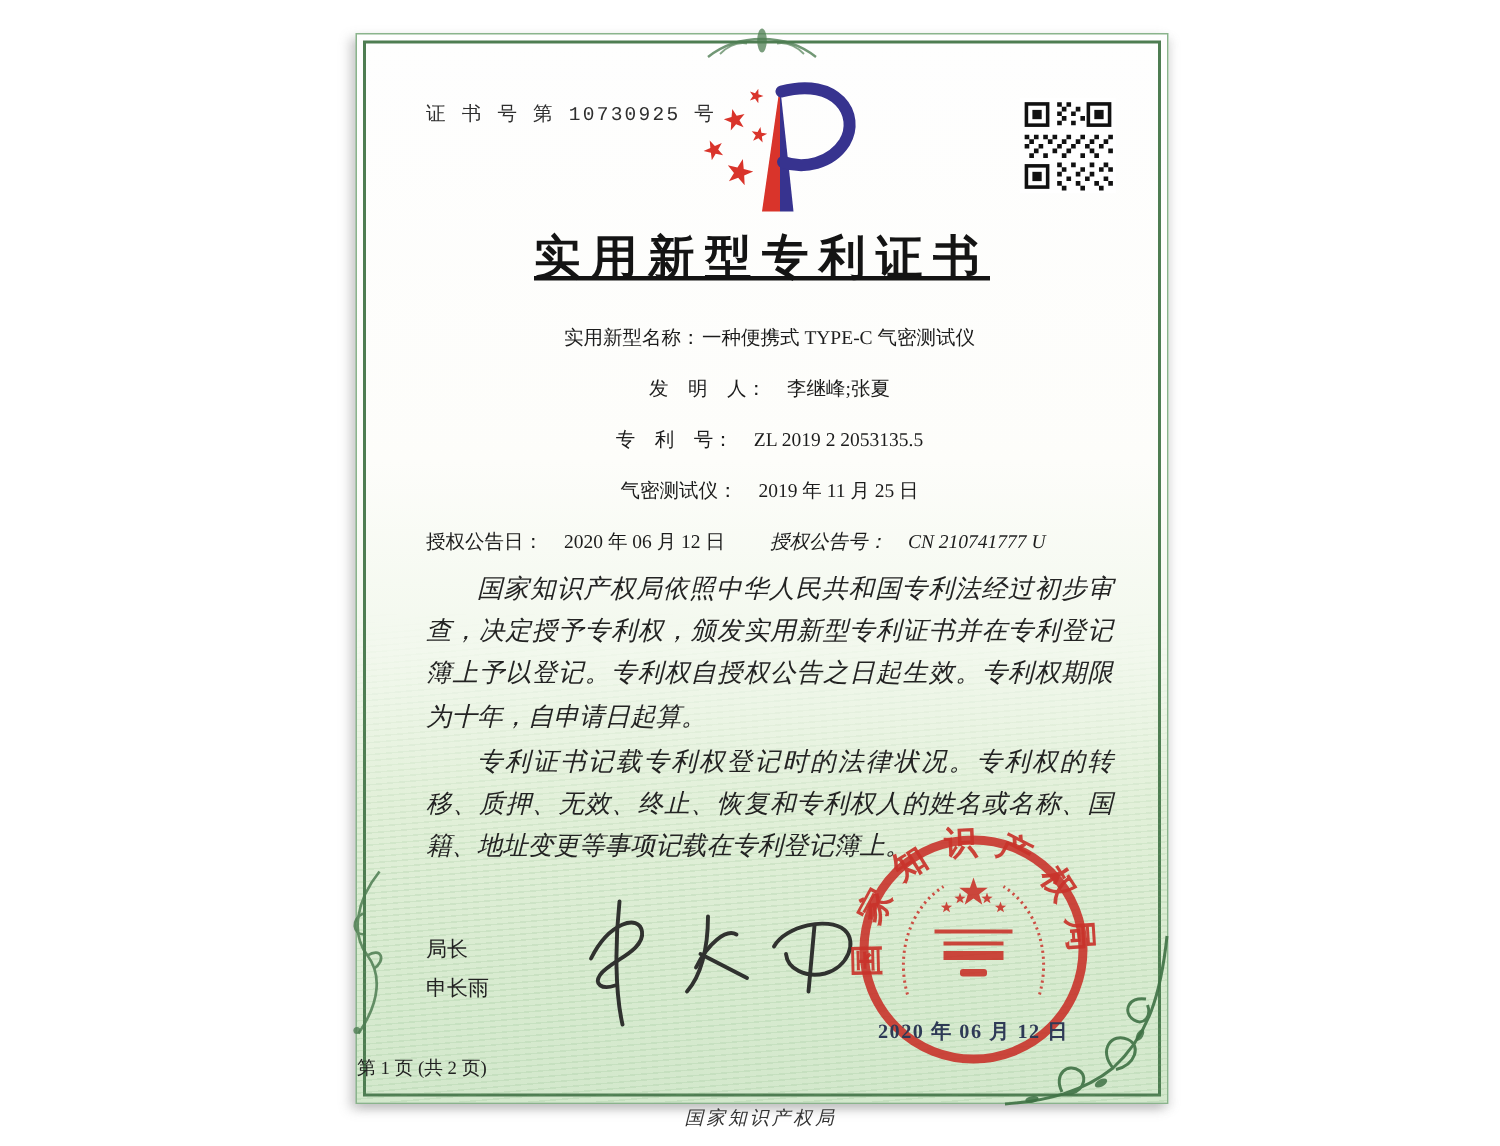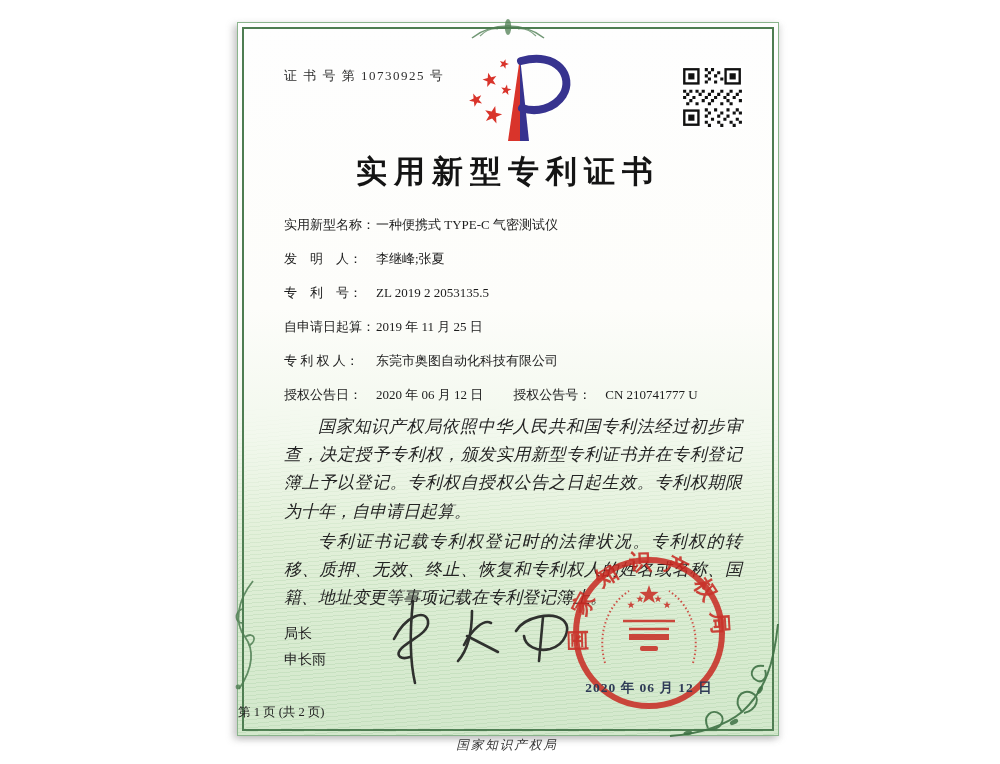"证 书 号 第 10730925" .cert-number { font-family: none -> Liberation Mono, monospace }
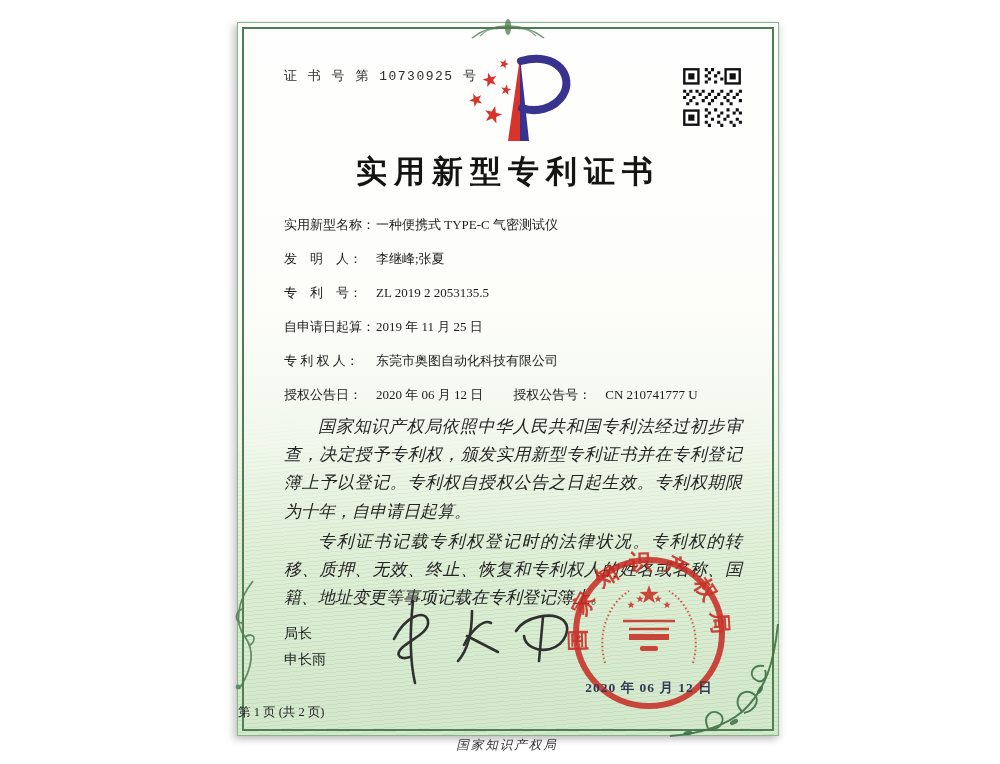"实用新型专利证书" .title { text-decoration: none -> underline }
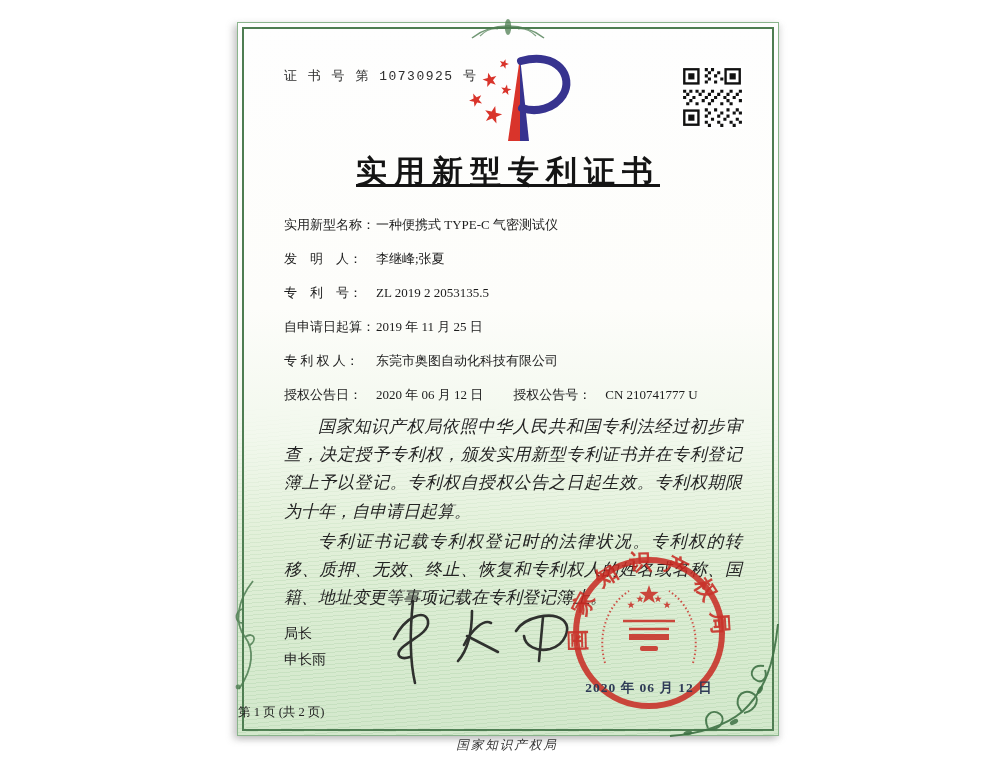"实用新型名称：" .field { justify-content: none -> center }
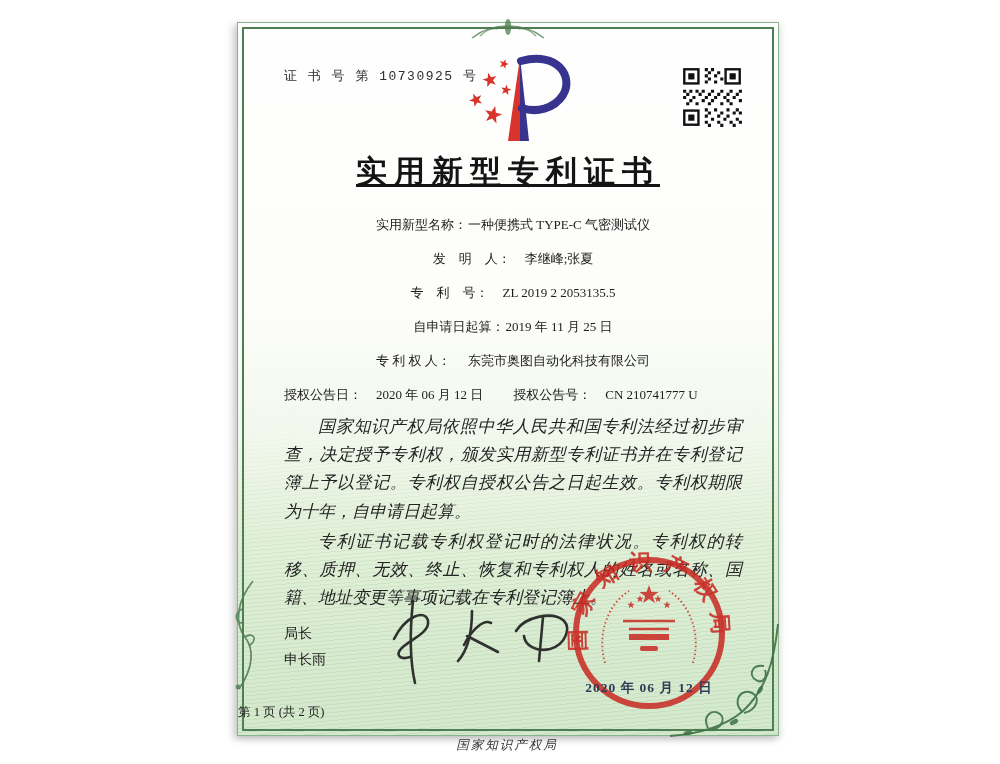"自申请日起算：" span.flabel { text: 自申请日起算 -> 气密测试仪 }
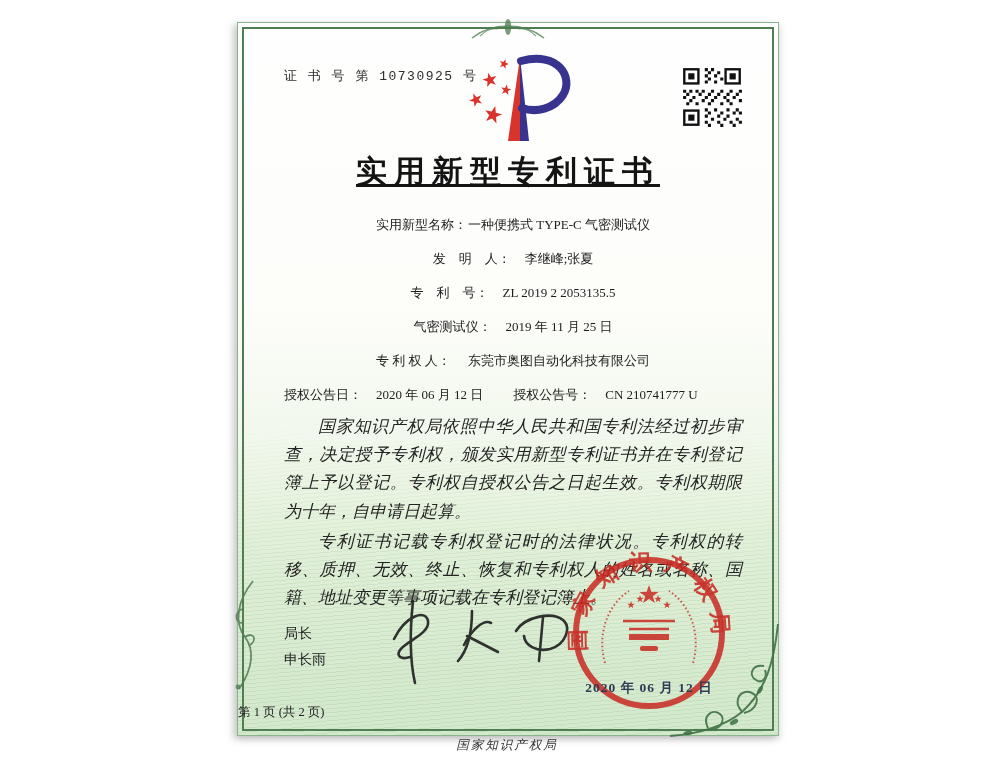"专 利 权 人：" div.field { html: <div> <span>专 利 权 人：</span> <span>东莞市奥图自动化科技有限公司</span> </div> -> none }
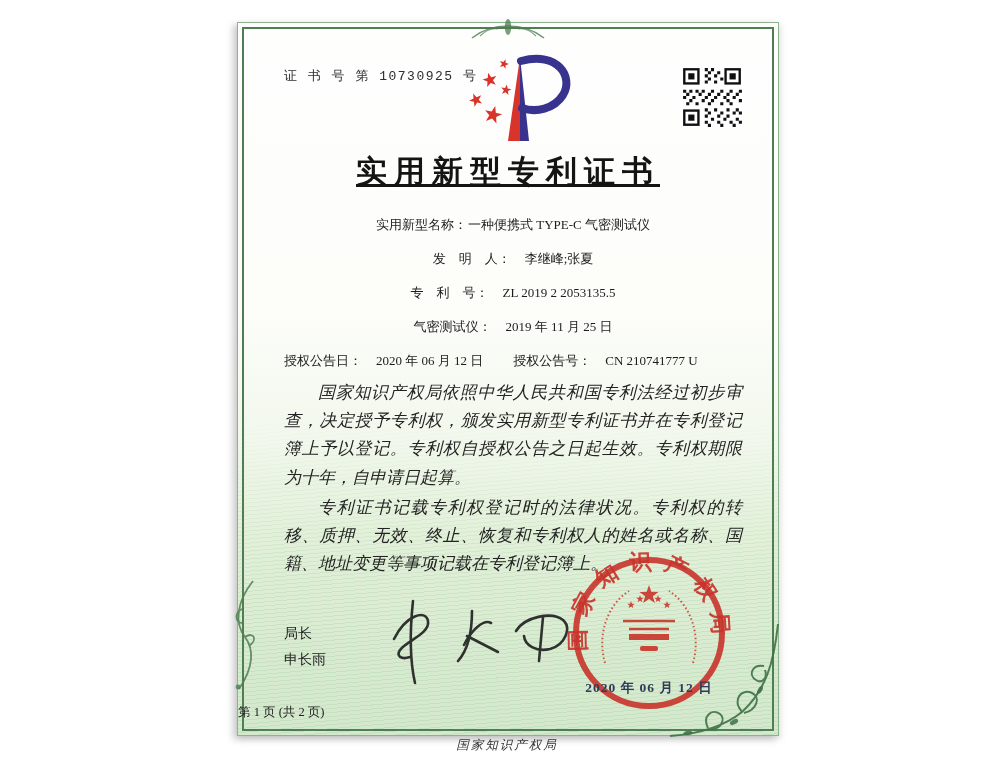"授权公告号：" .pair.second { font-style: none -> italic }
